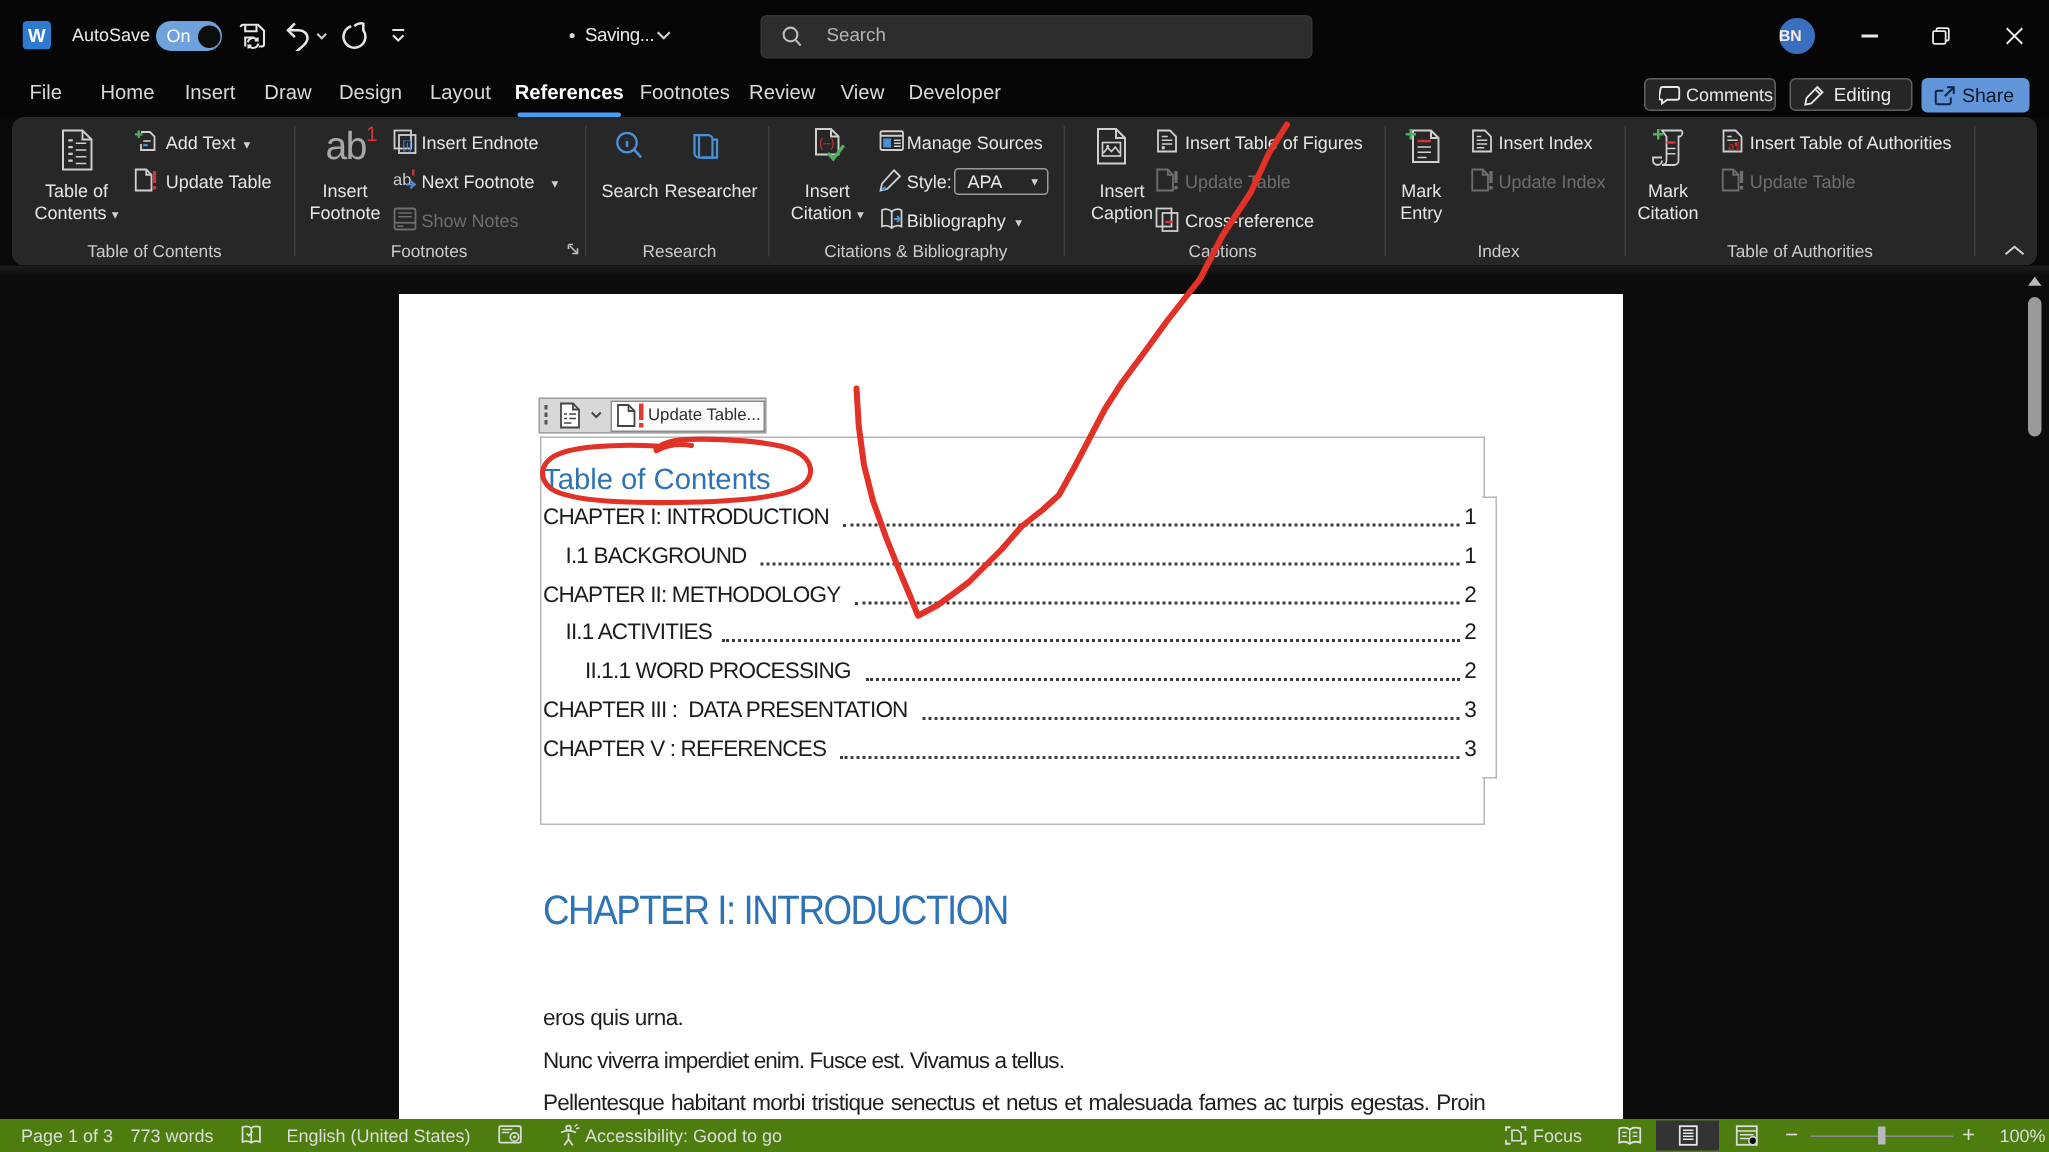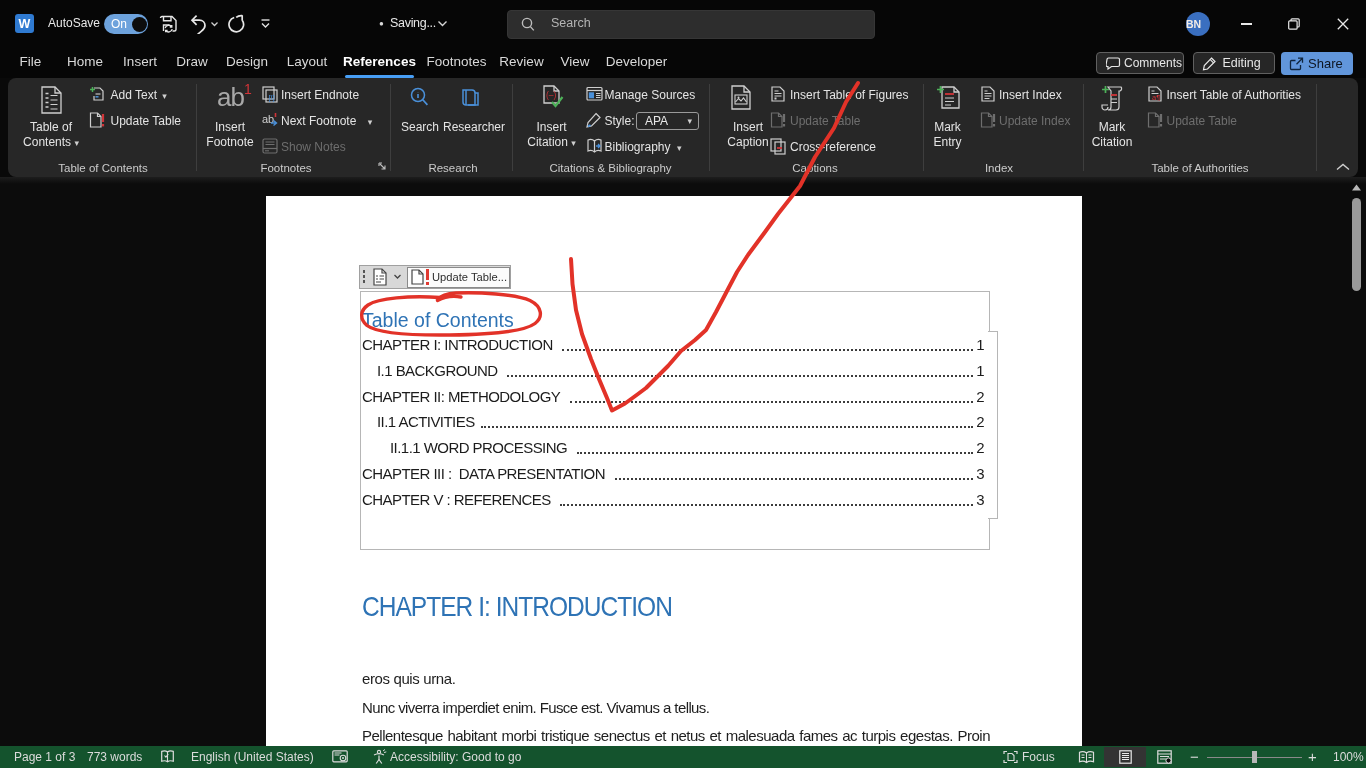"Page 1 of 3" #statusbar { background: #14532d -> #4d7c0f }
